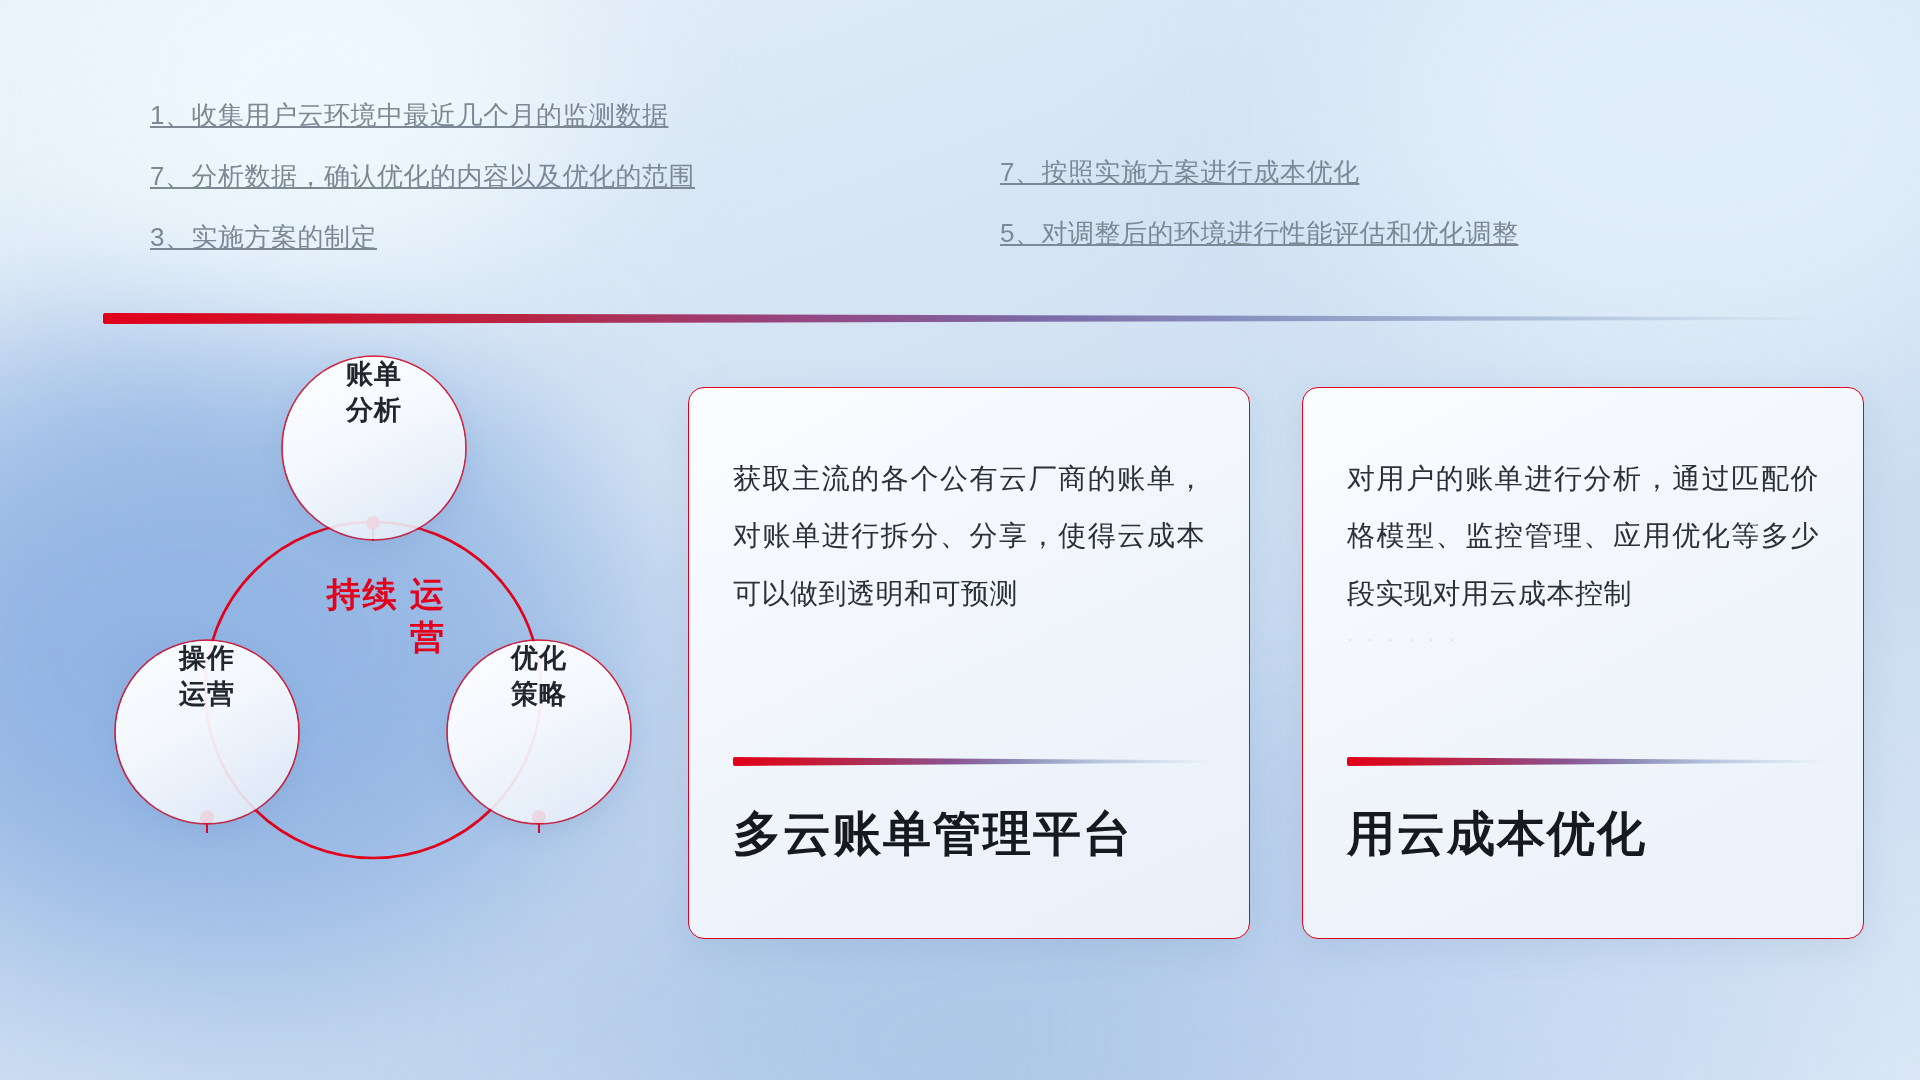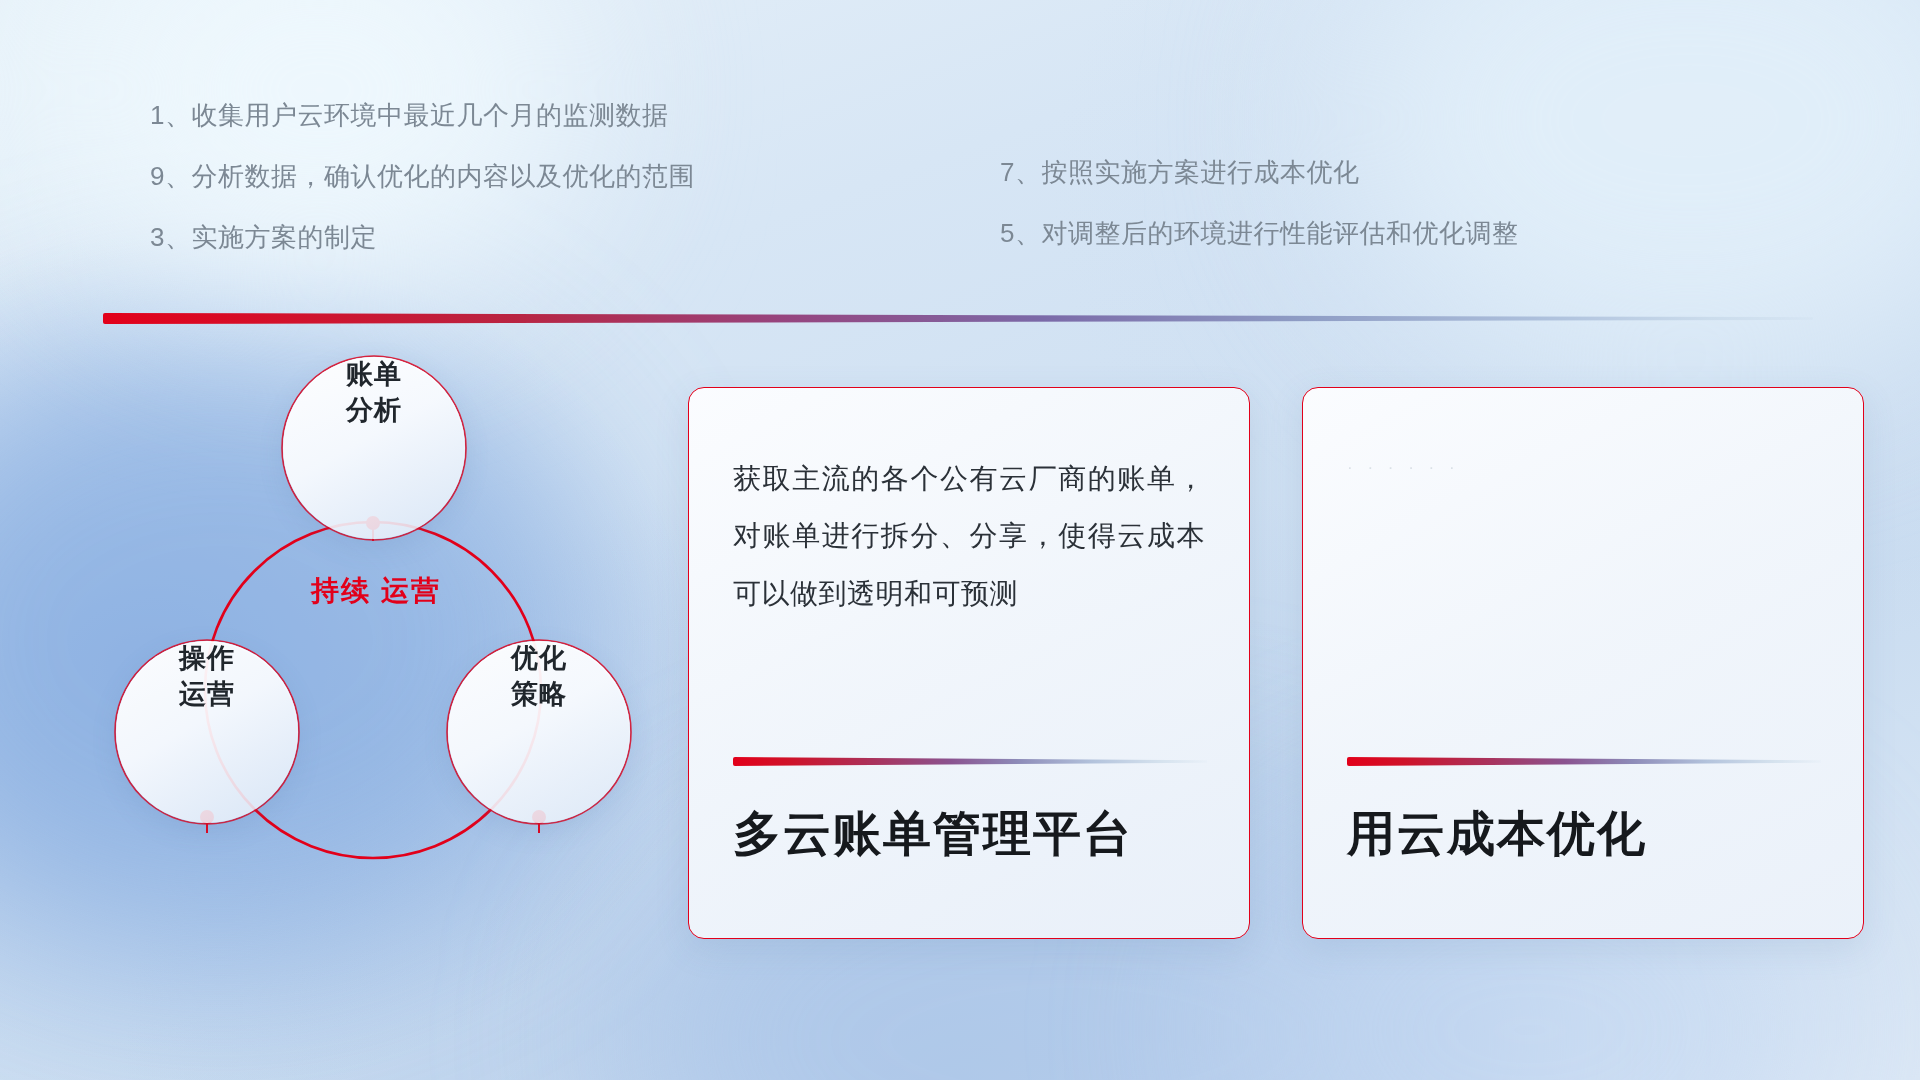"1、收集用户云环境中最近几个月的监测数据" .bullets .row { text-decoration: none -> underline }
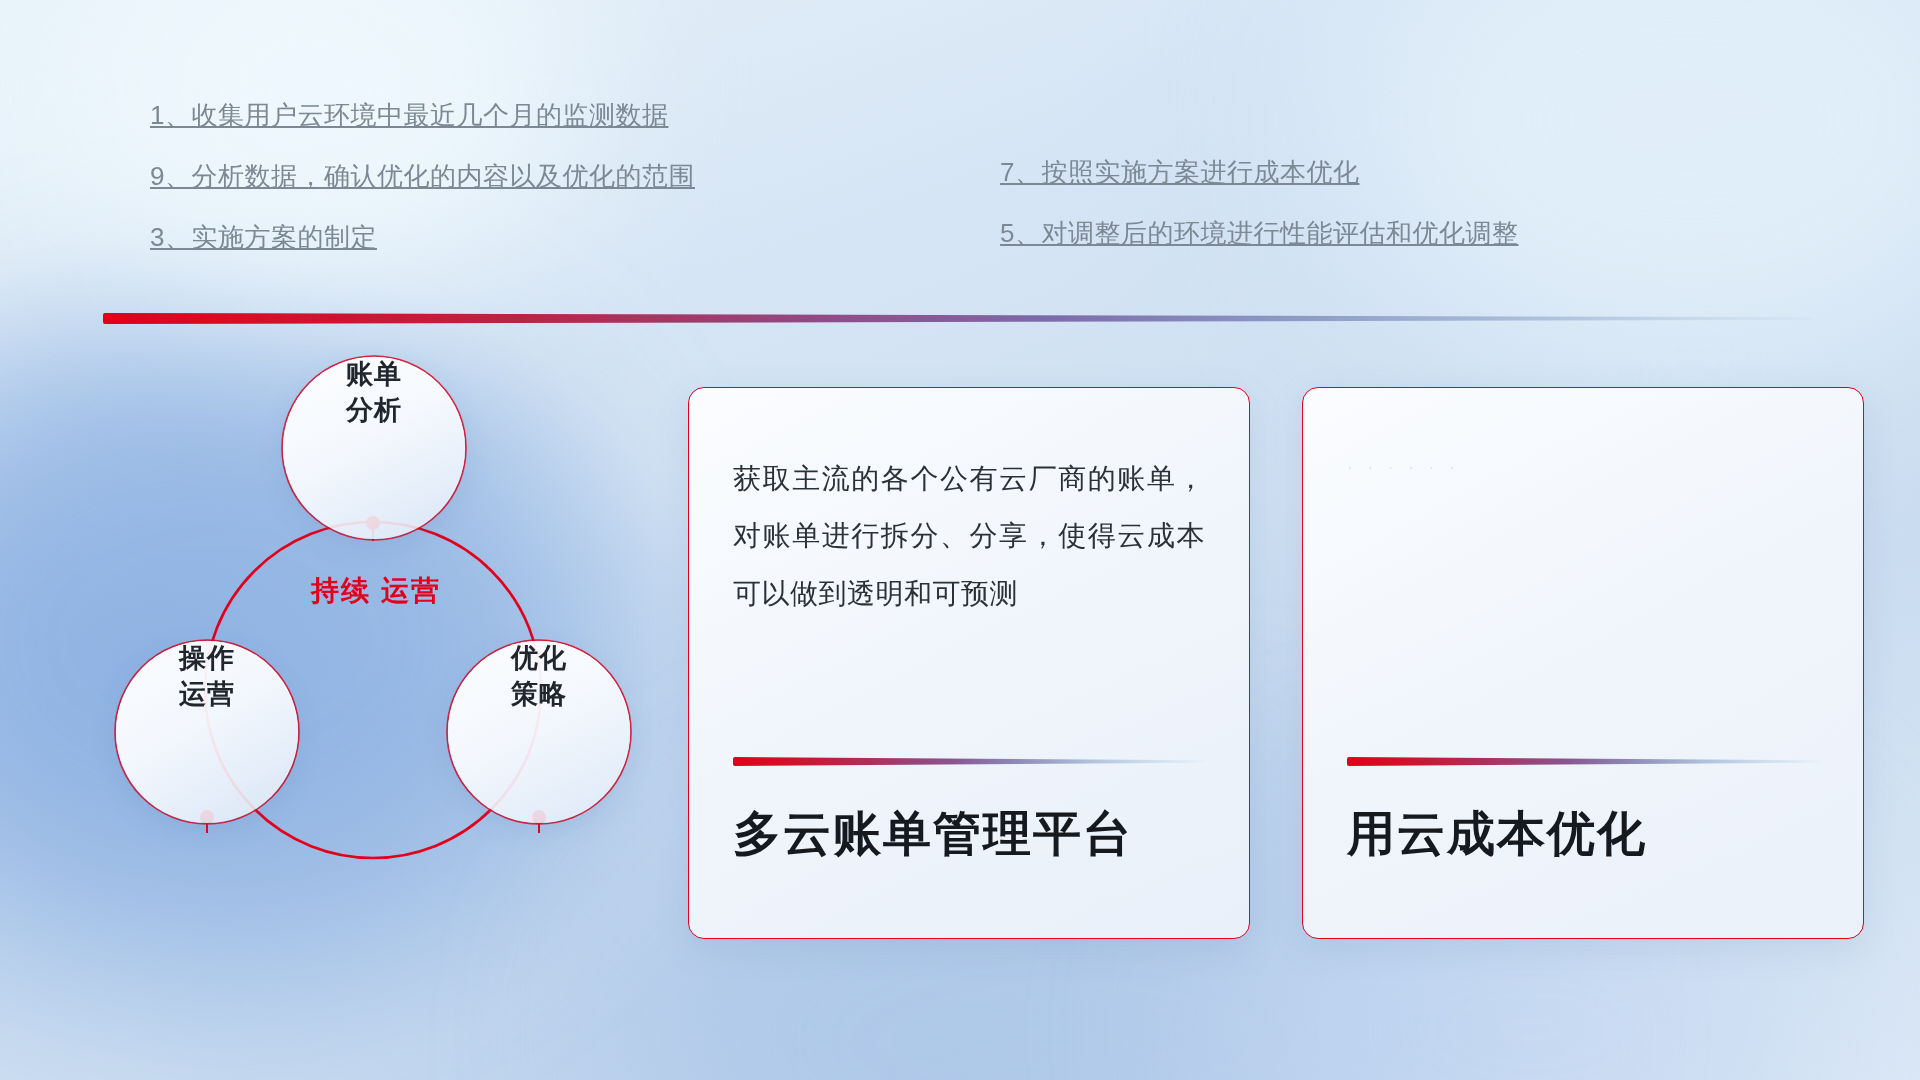"9、分析数据，确认优化的内容以及优化的范围" div.row { text: 9 -> 7 }
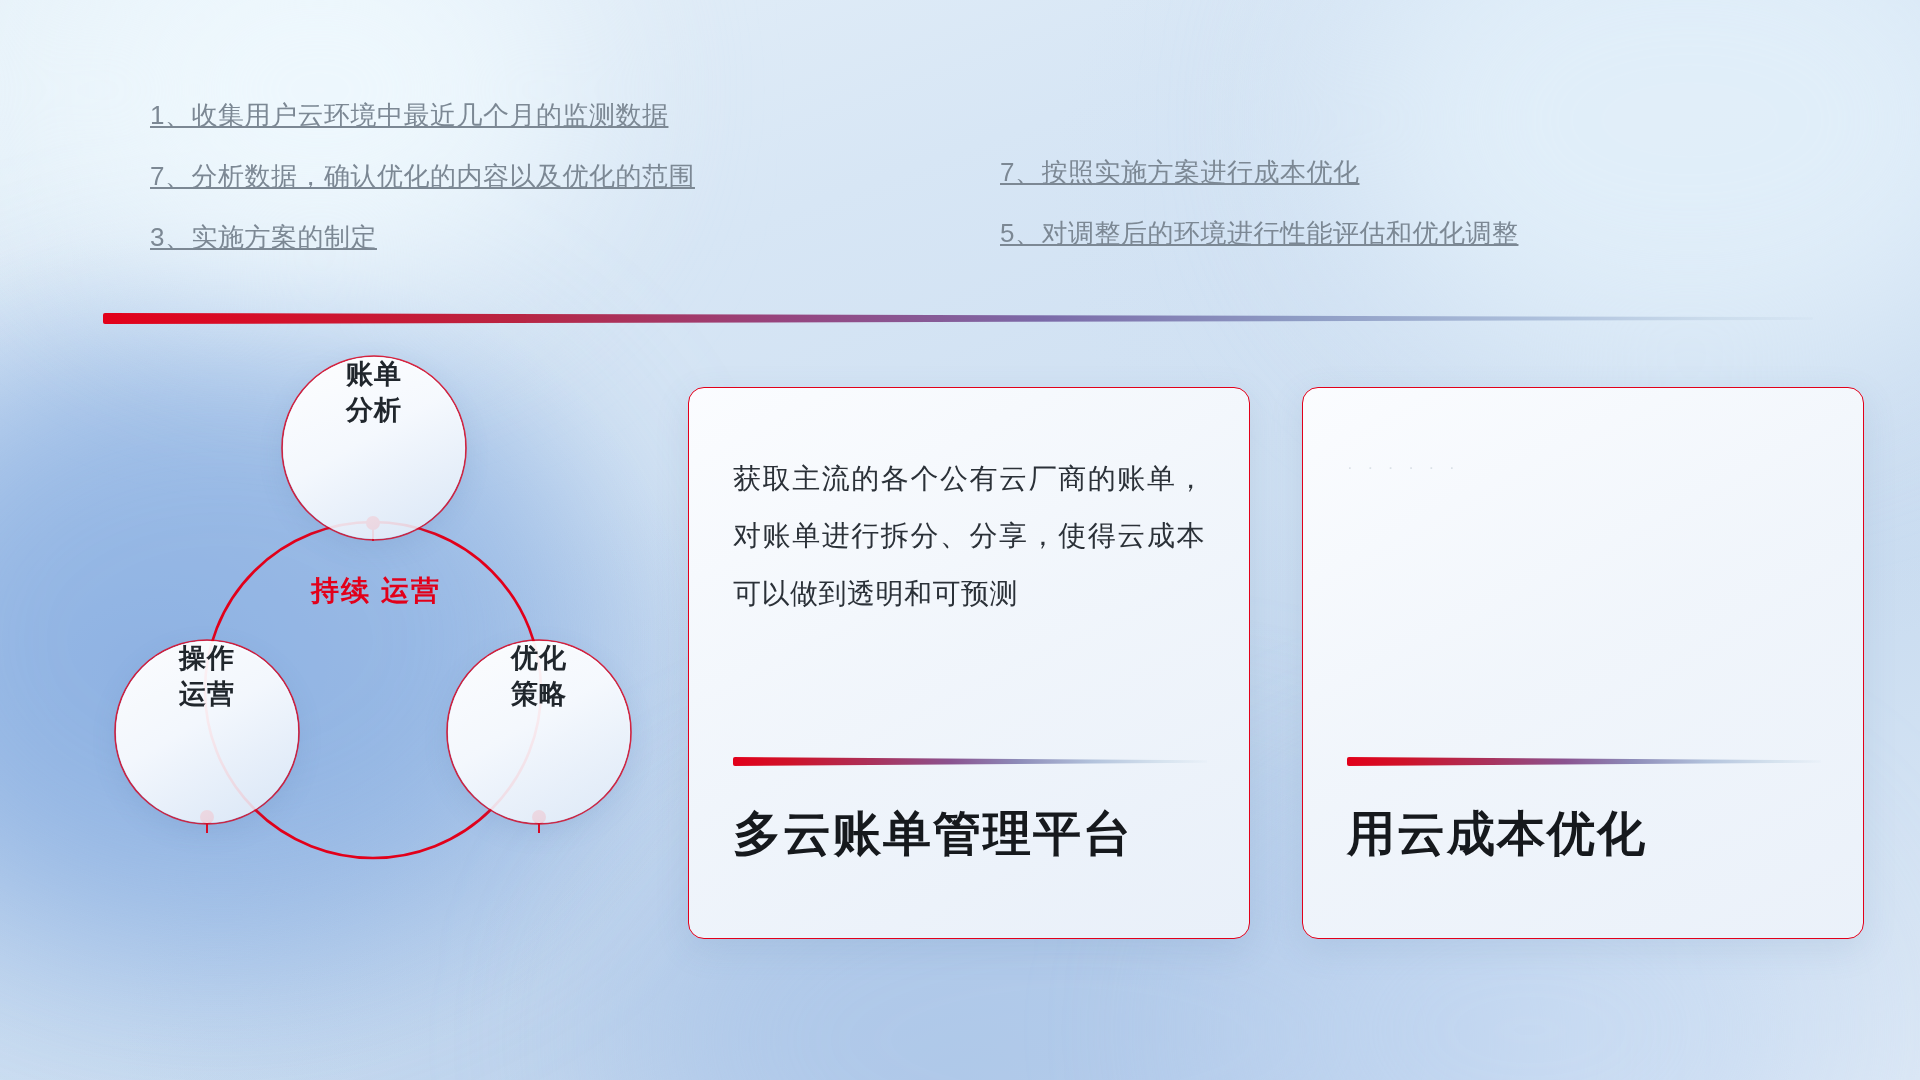"对用户的账单进行分析，通过匹配价格模型、监控管理、应用优化等多少段实现对用云成本" div.card-body { html: none -> <div>对用户的账单进行分析，通过匹配价格模型、监控管理、应用优化等多少段实现对用云成本控制</div> }
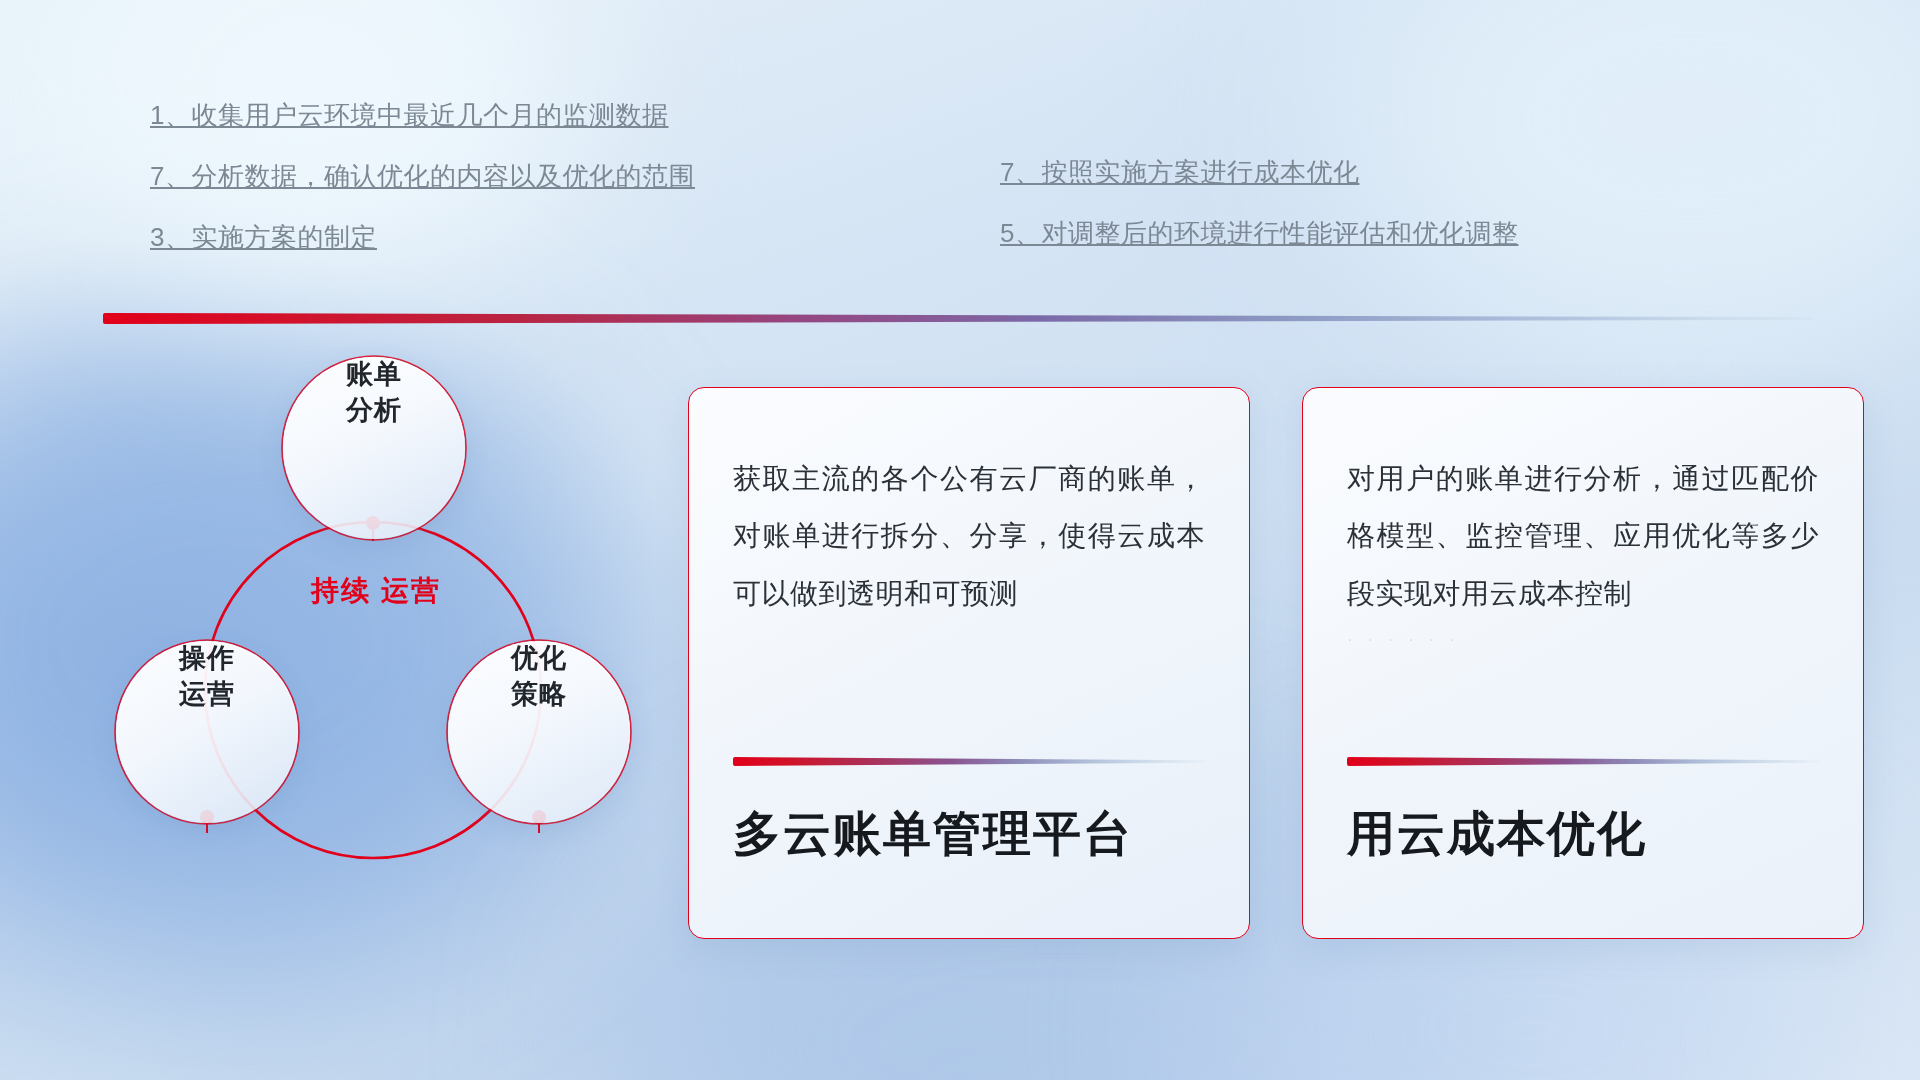"持续 运营" .center-label { font-size: 28px -> 34px; text-align: center -> right }
